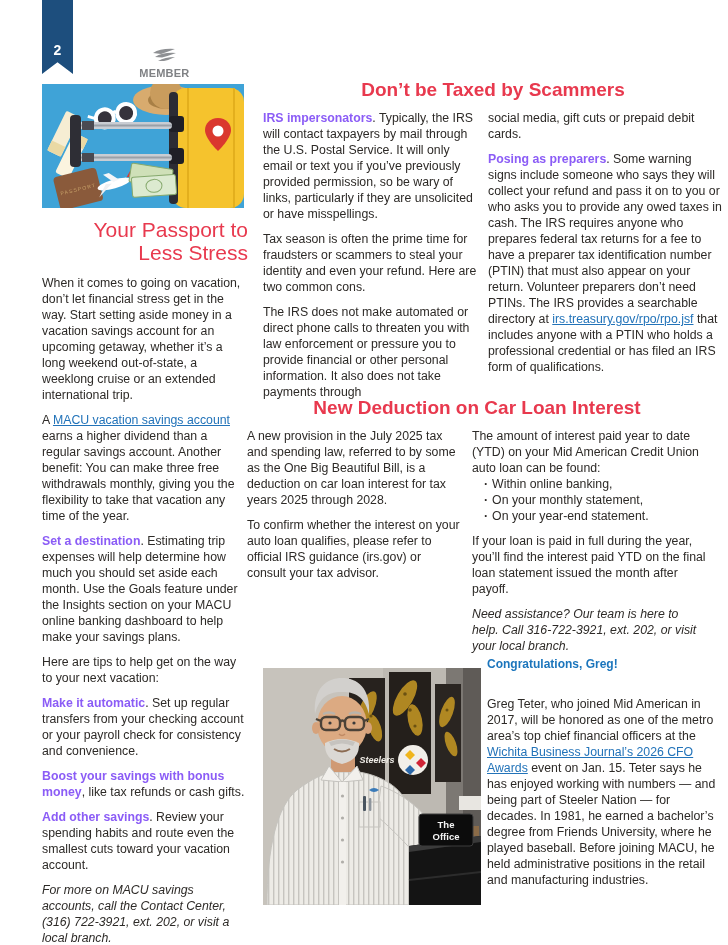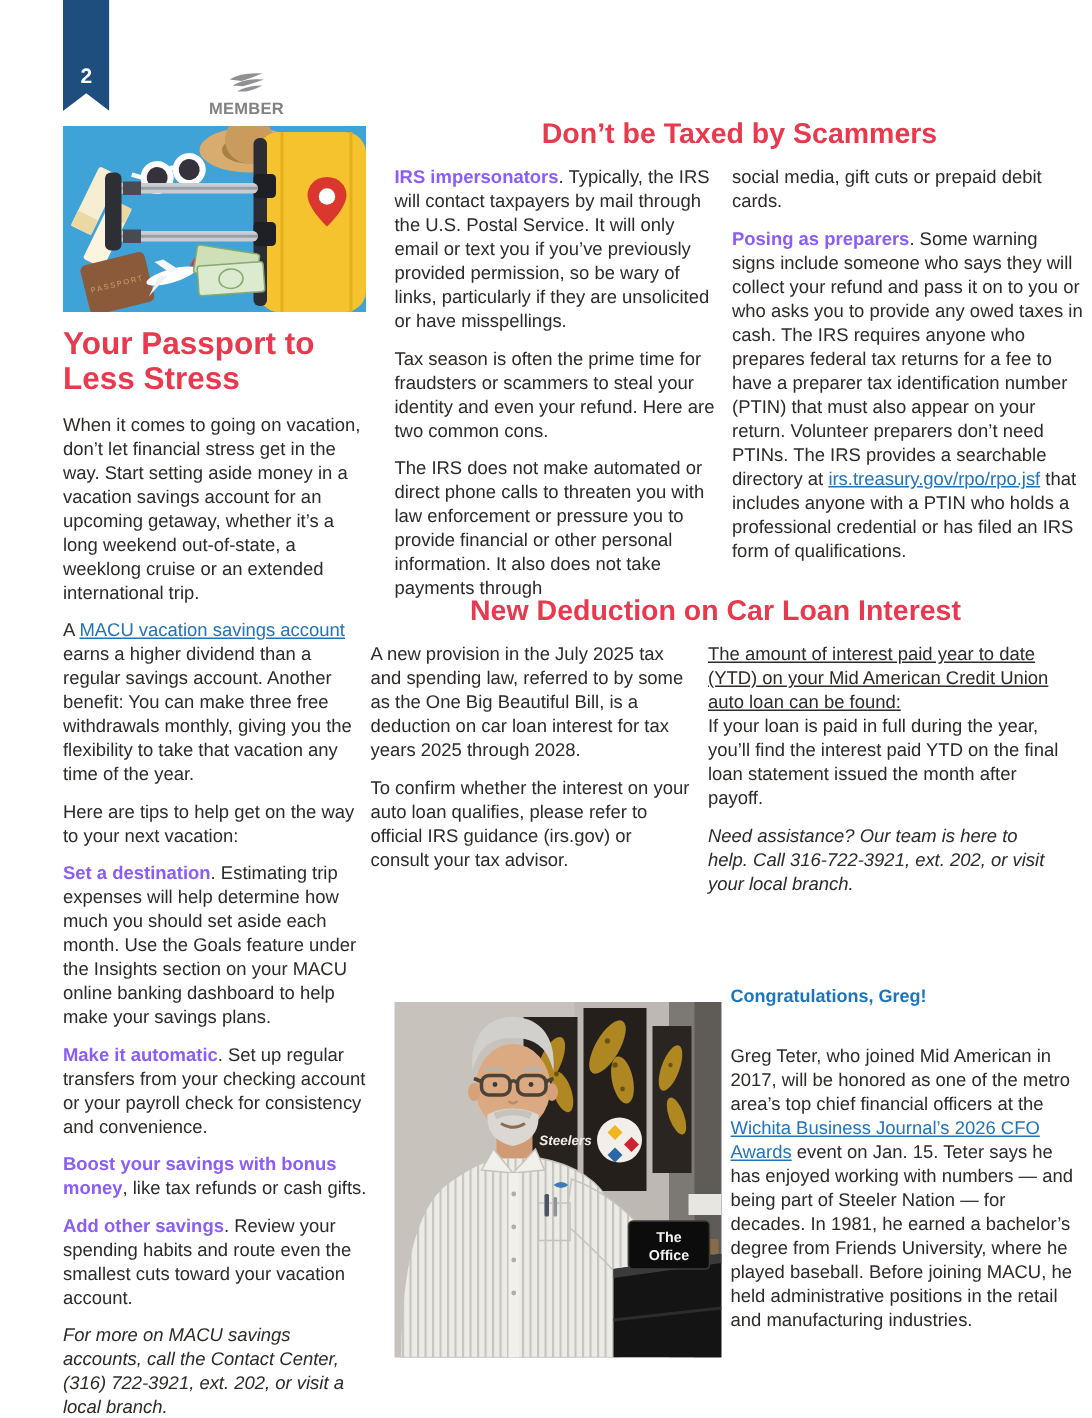"Your Passport to" h1.red { font-weight: bold -> normal; text-align: left -> right }
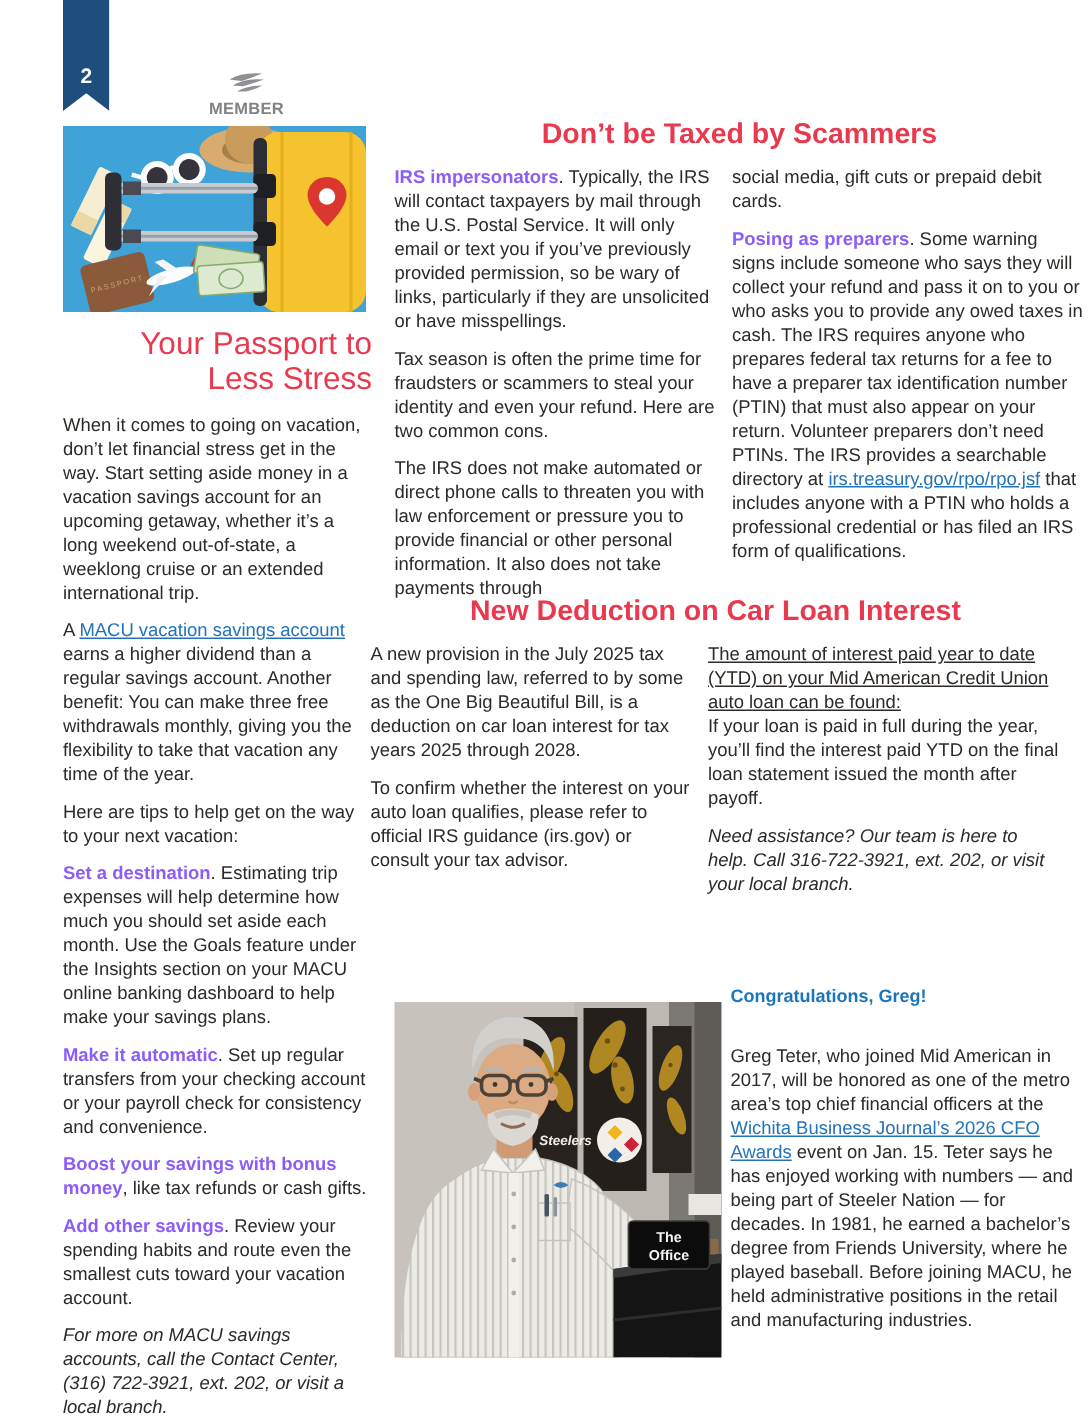"The amount of interest paid" p { text-decoration: underline -> none }
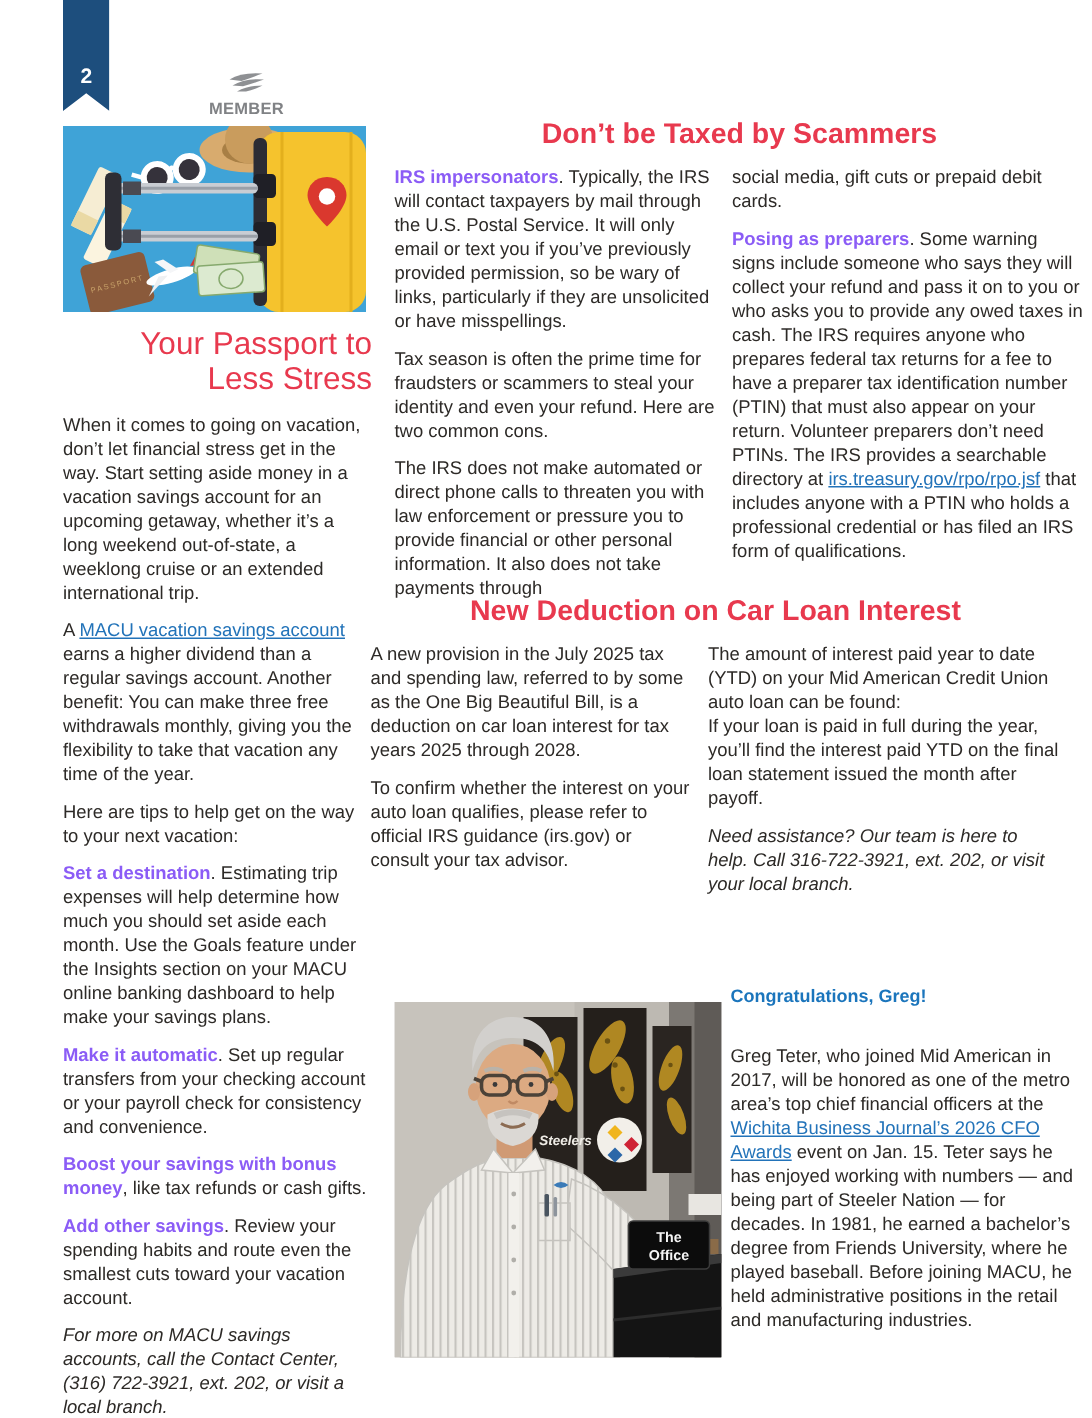"Within online banking," ul.dots { html: none -> <ul> <li>Within online banking,</li> <li>On your monthly statement,</li> <li>On your year-end statement.</li> </ul> }
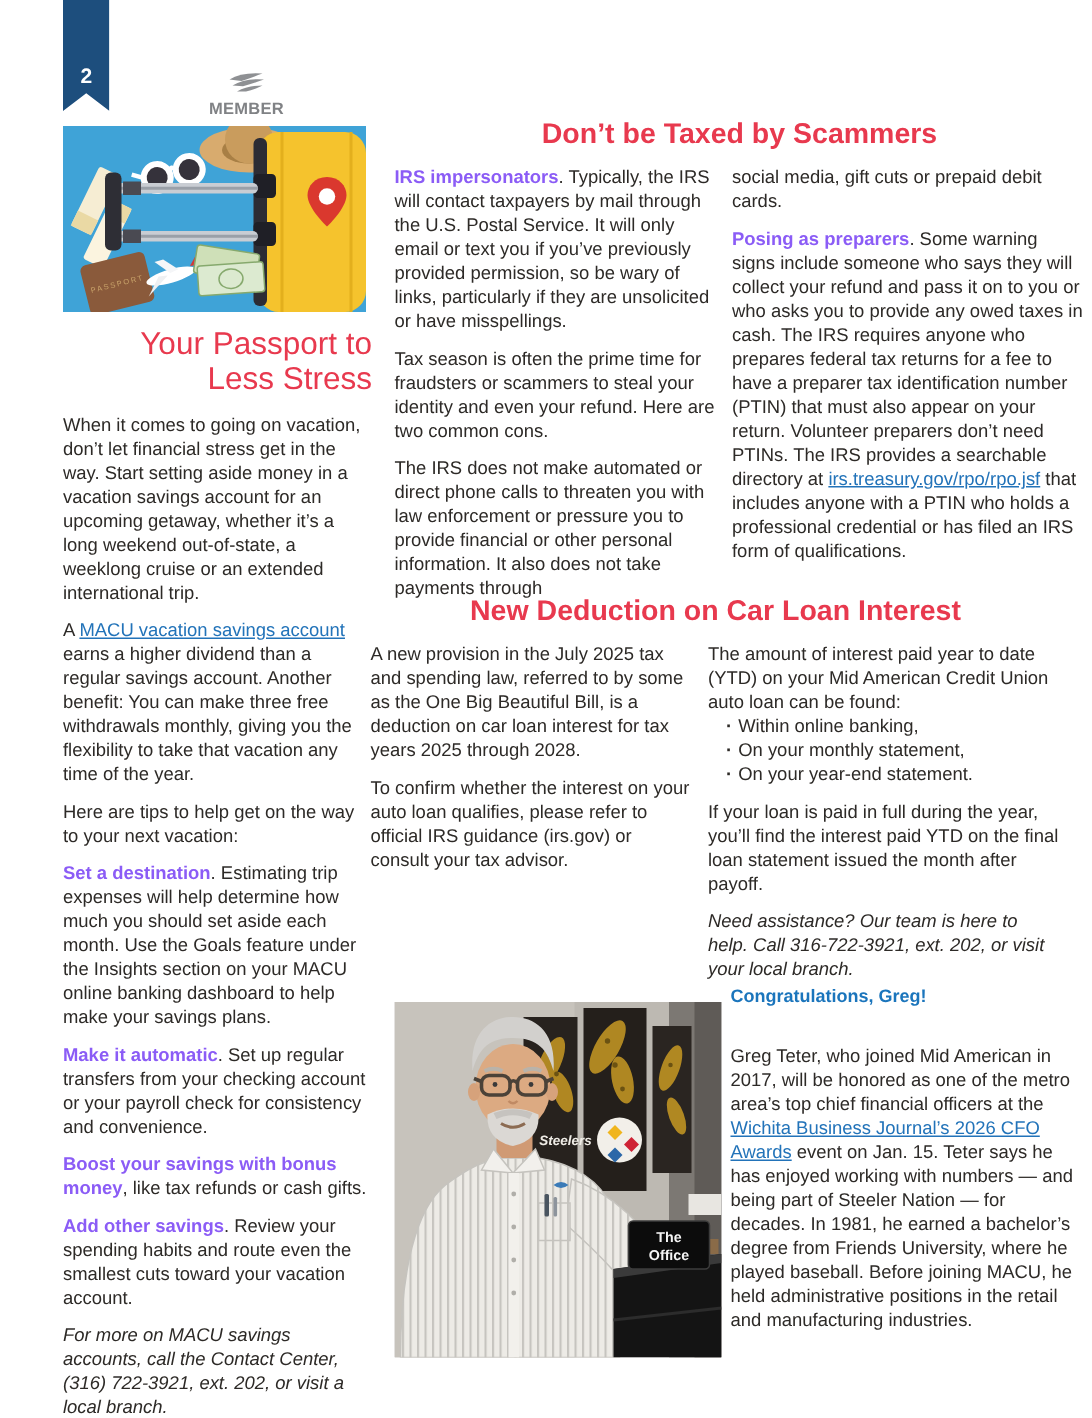"Here are tips to help" p { order: before "Set a destination. Estimating trip" -> after "Set a destination. Estimating trip" }
